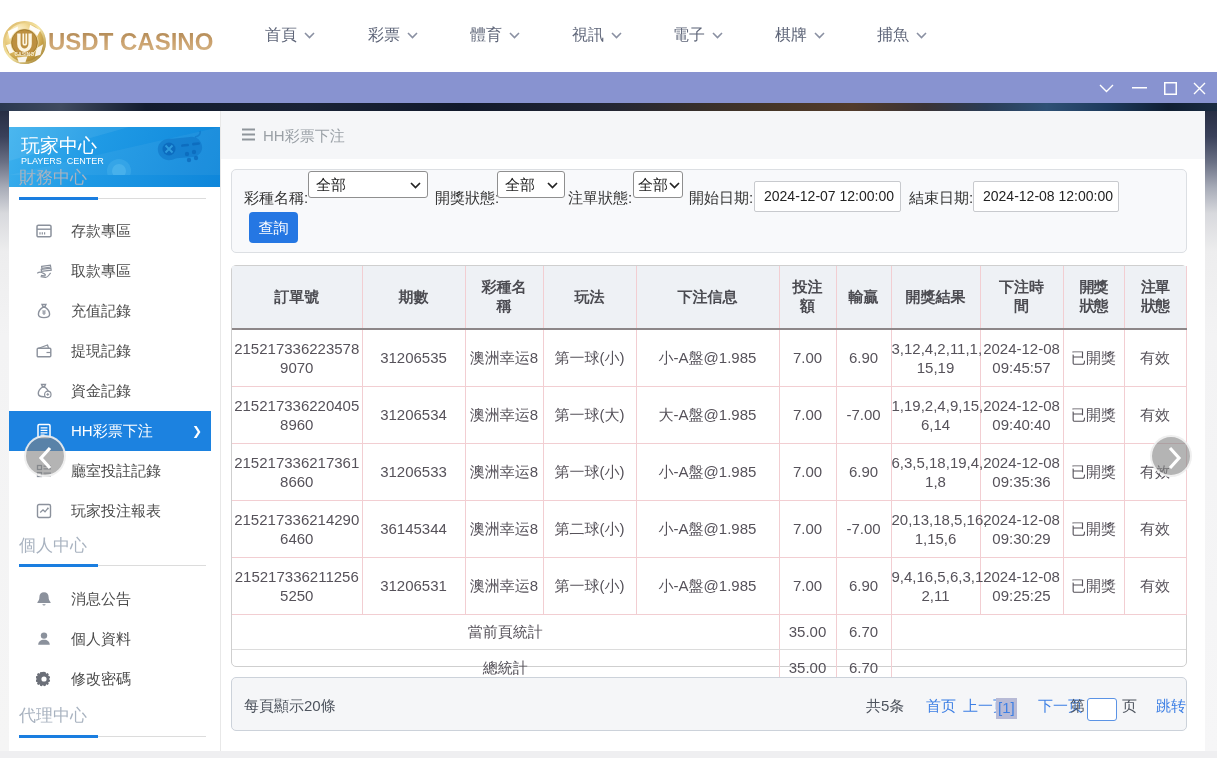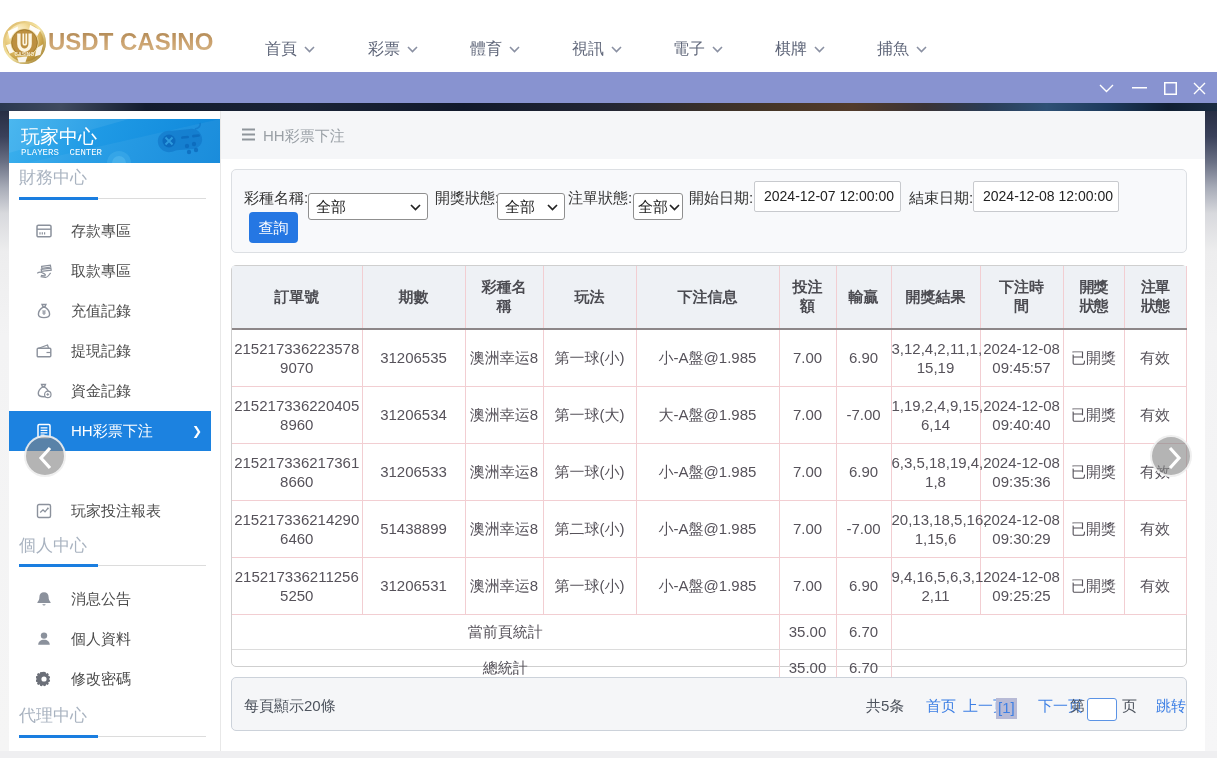"首頁" .navitem { top: 39px -> 25px }
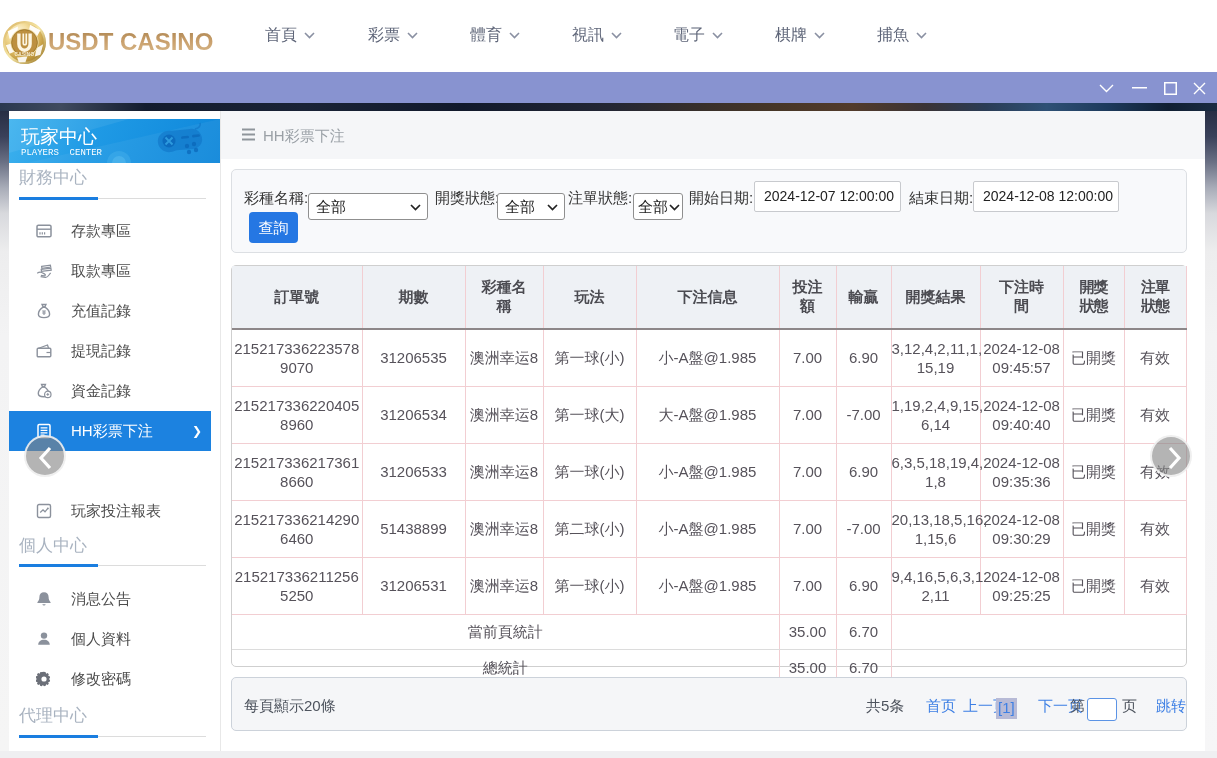"玩家中心" #sidehead { font-family: Liberation Mono, monospace -> none; height: 44px -> 60px; top: 8px -> 16px }
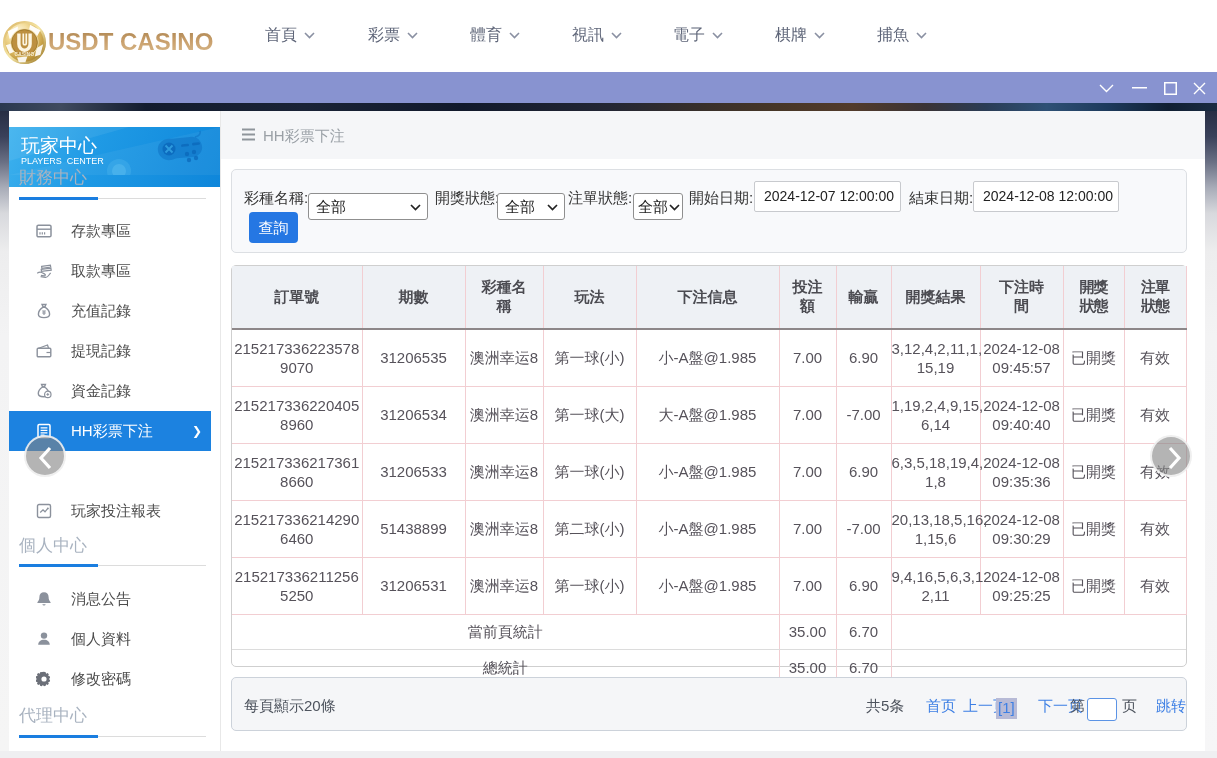"全部" .fsel { top: 23px -> 1px }
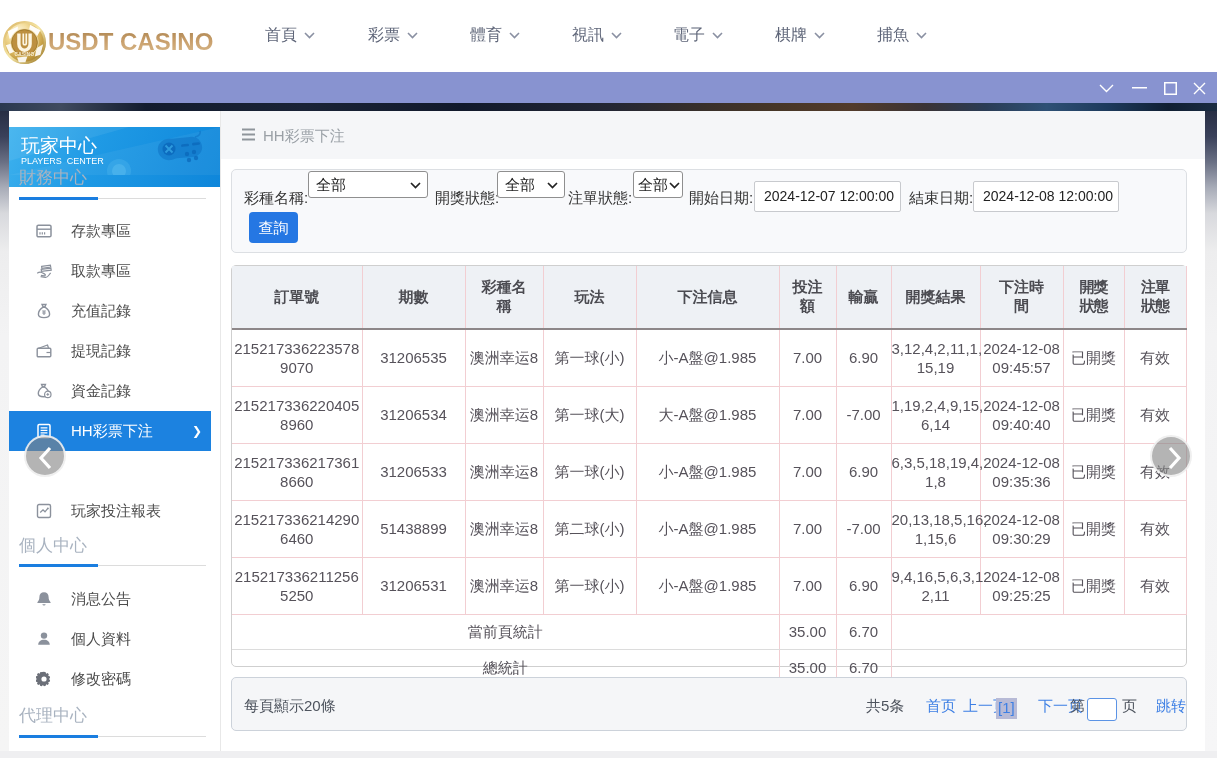"廳室投註記錄" div.mitem { html: none -> <div> <svg> <rect></rect> <rect></rect> <path></path> </svg> <span>廳室投註記錄</span> </div> }
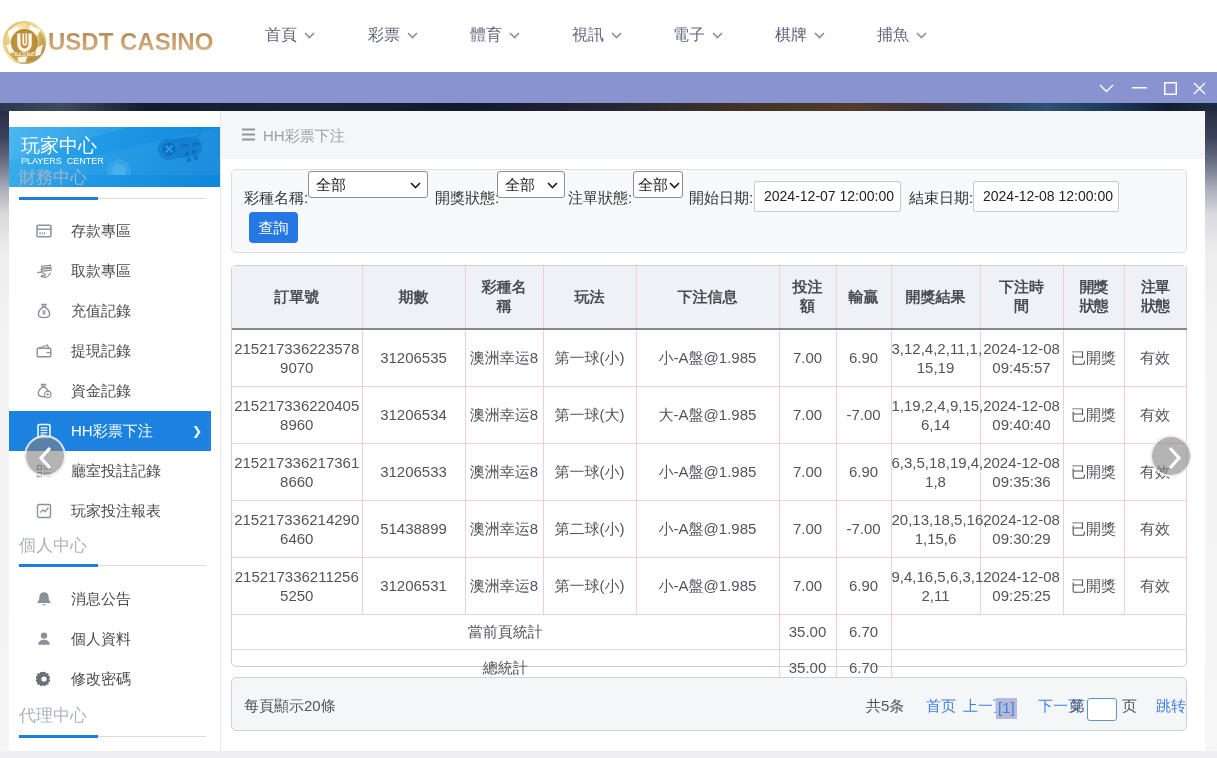"51438899" td { text: 51438899 -> 36145344 }
